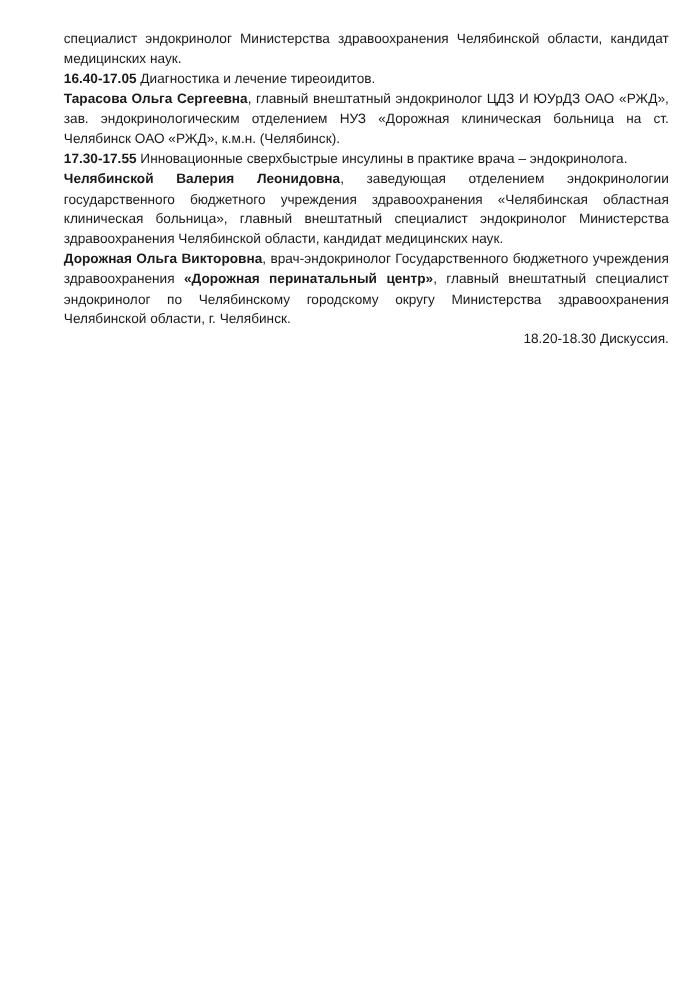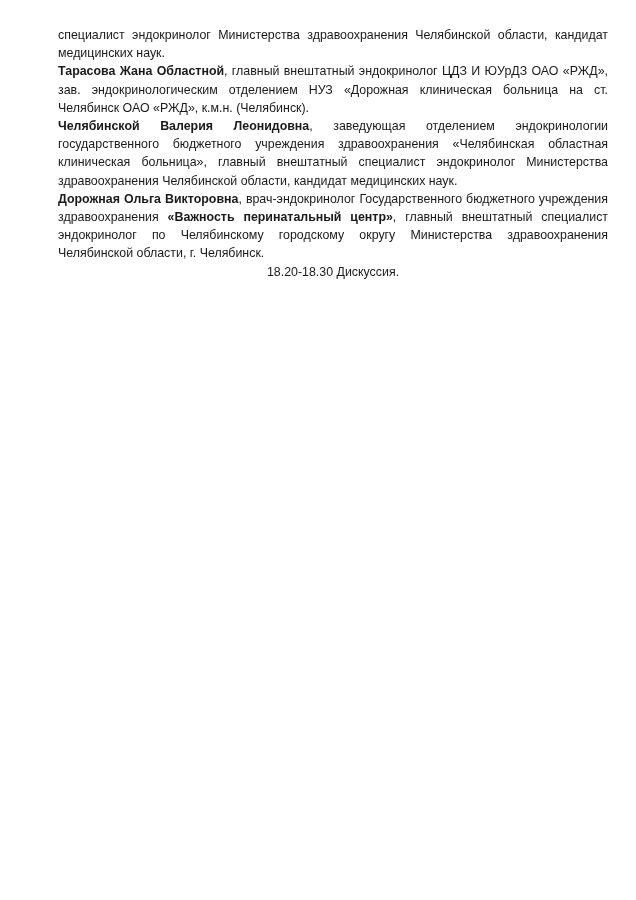"16.40-17.05 Диагностика и лечение" p.para { html: none -> <p><span>16.40-17.05 </span><span>Диагностика и лечение тиреоидитов.</span></p> }
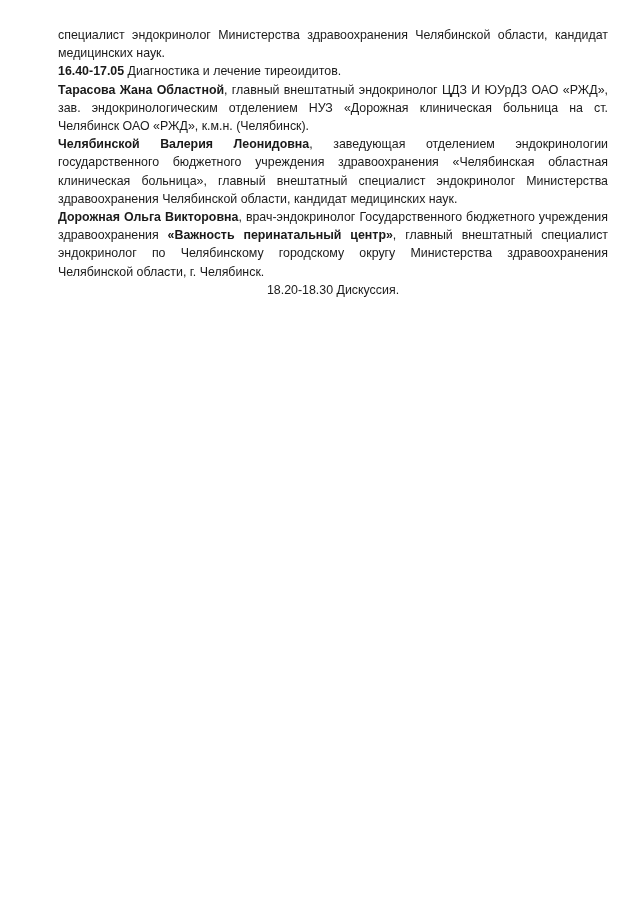"Тарасова Жана Областной" span.b { text: Жана Областной -> Ольга Сергеевна }
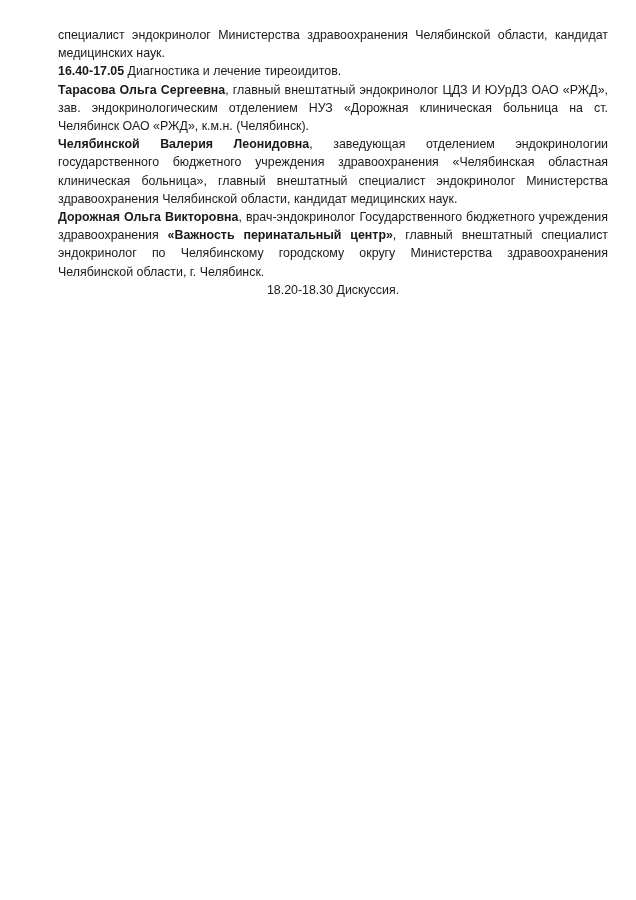"17.30-17.55 Инновационные сверхбыстрые" p.para { html: none -> <p><span>17.30-17.55 </span><span>Инновационные сверхбыстрые инсулины в практике врача – эндокринолога.</span></p> }
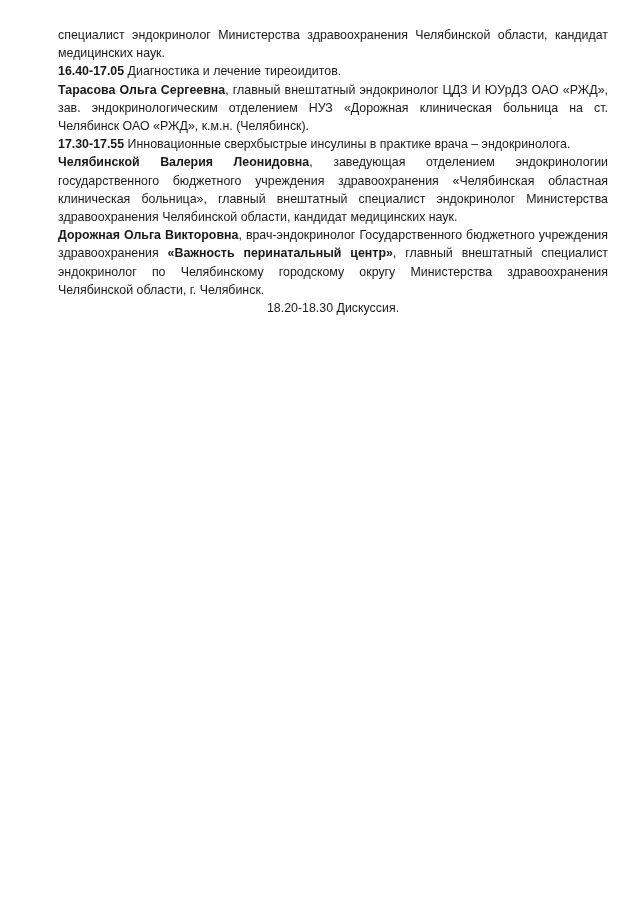"«Важность перинатальный центр»" span.b { text: Важность -> Дорожная }
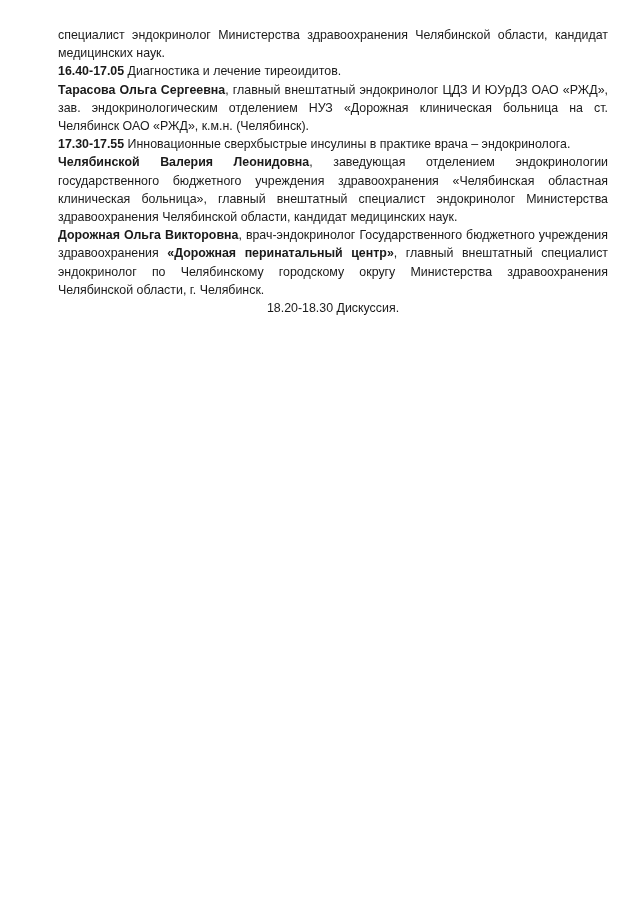"18.20-18.30 Дискуссия." .para:last-child { text-align: center -> right }
